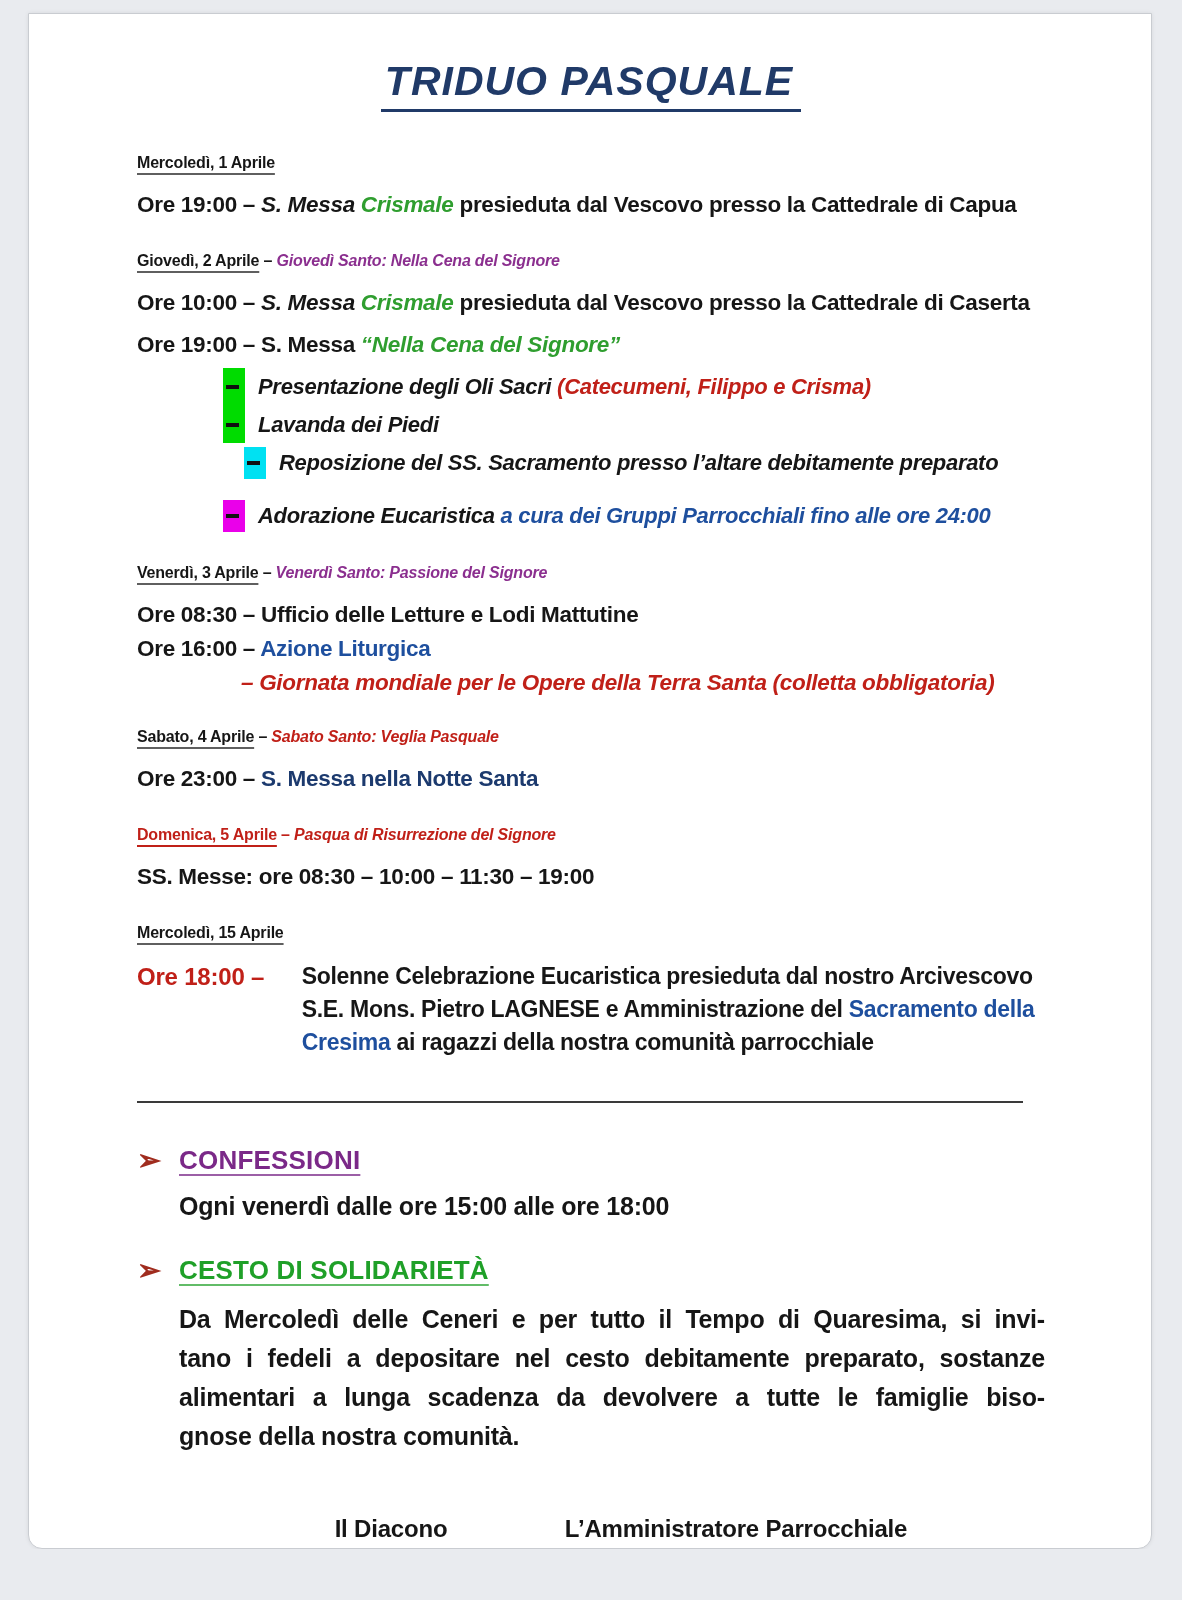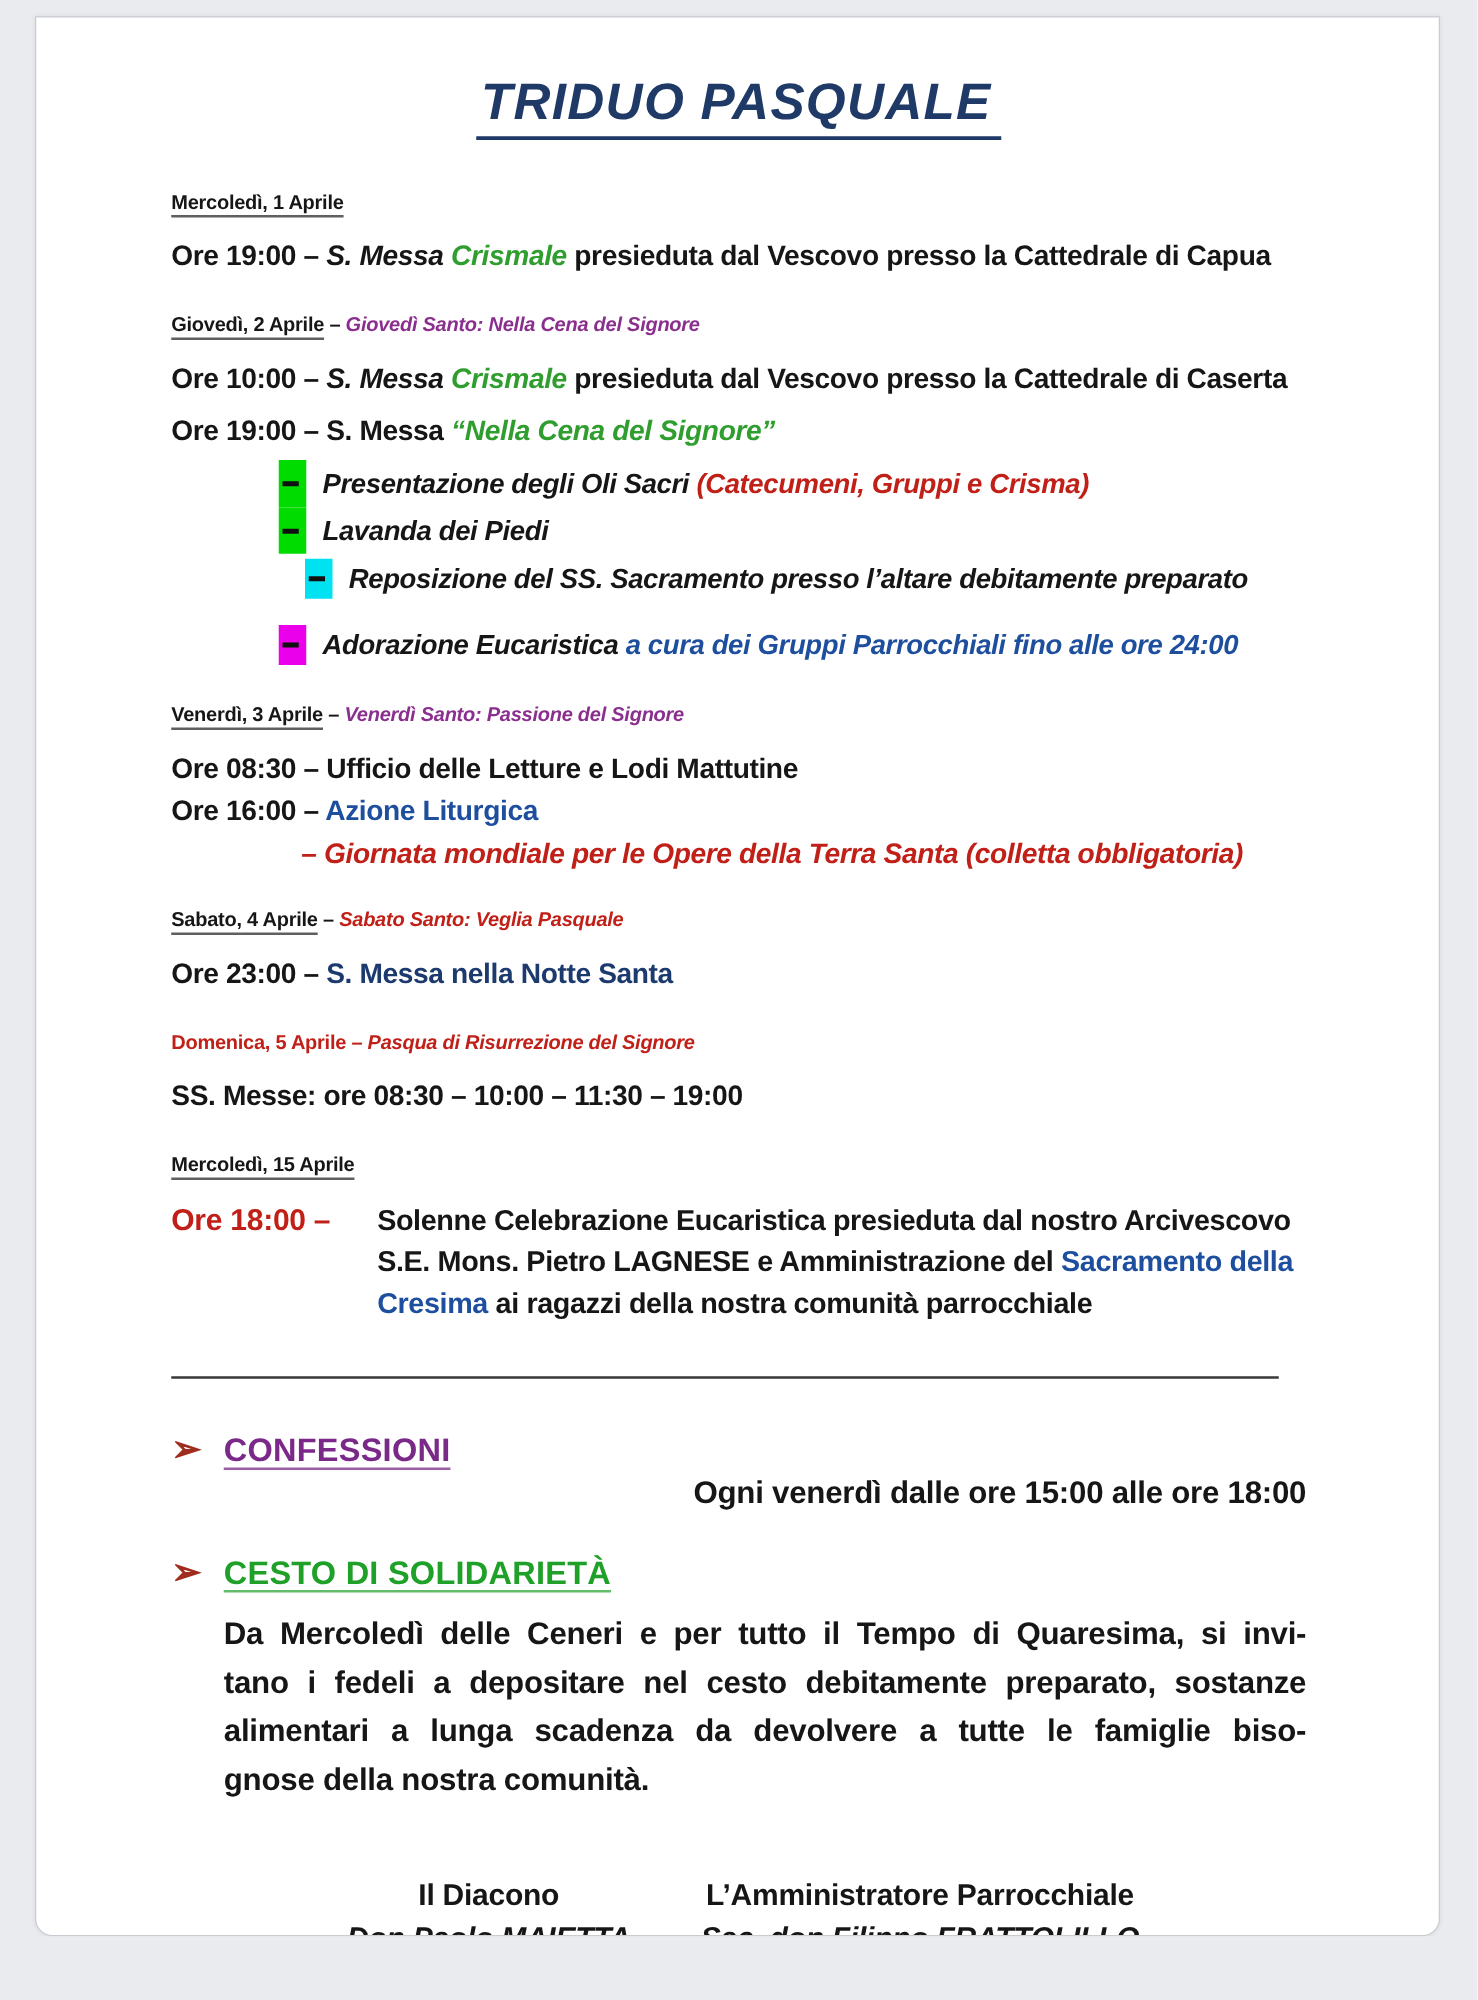"(Catecumeni, Gruppi e Crisma)" span.red { text: Gruppi -> Filippo }
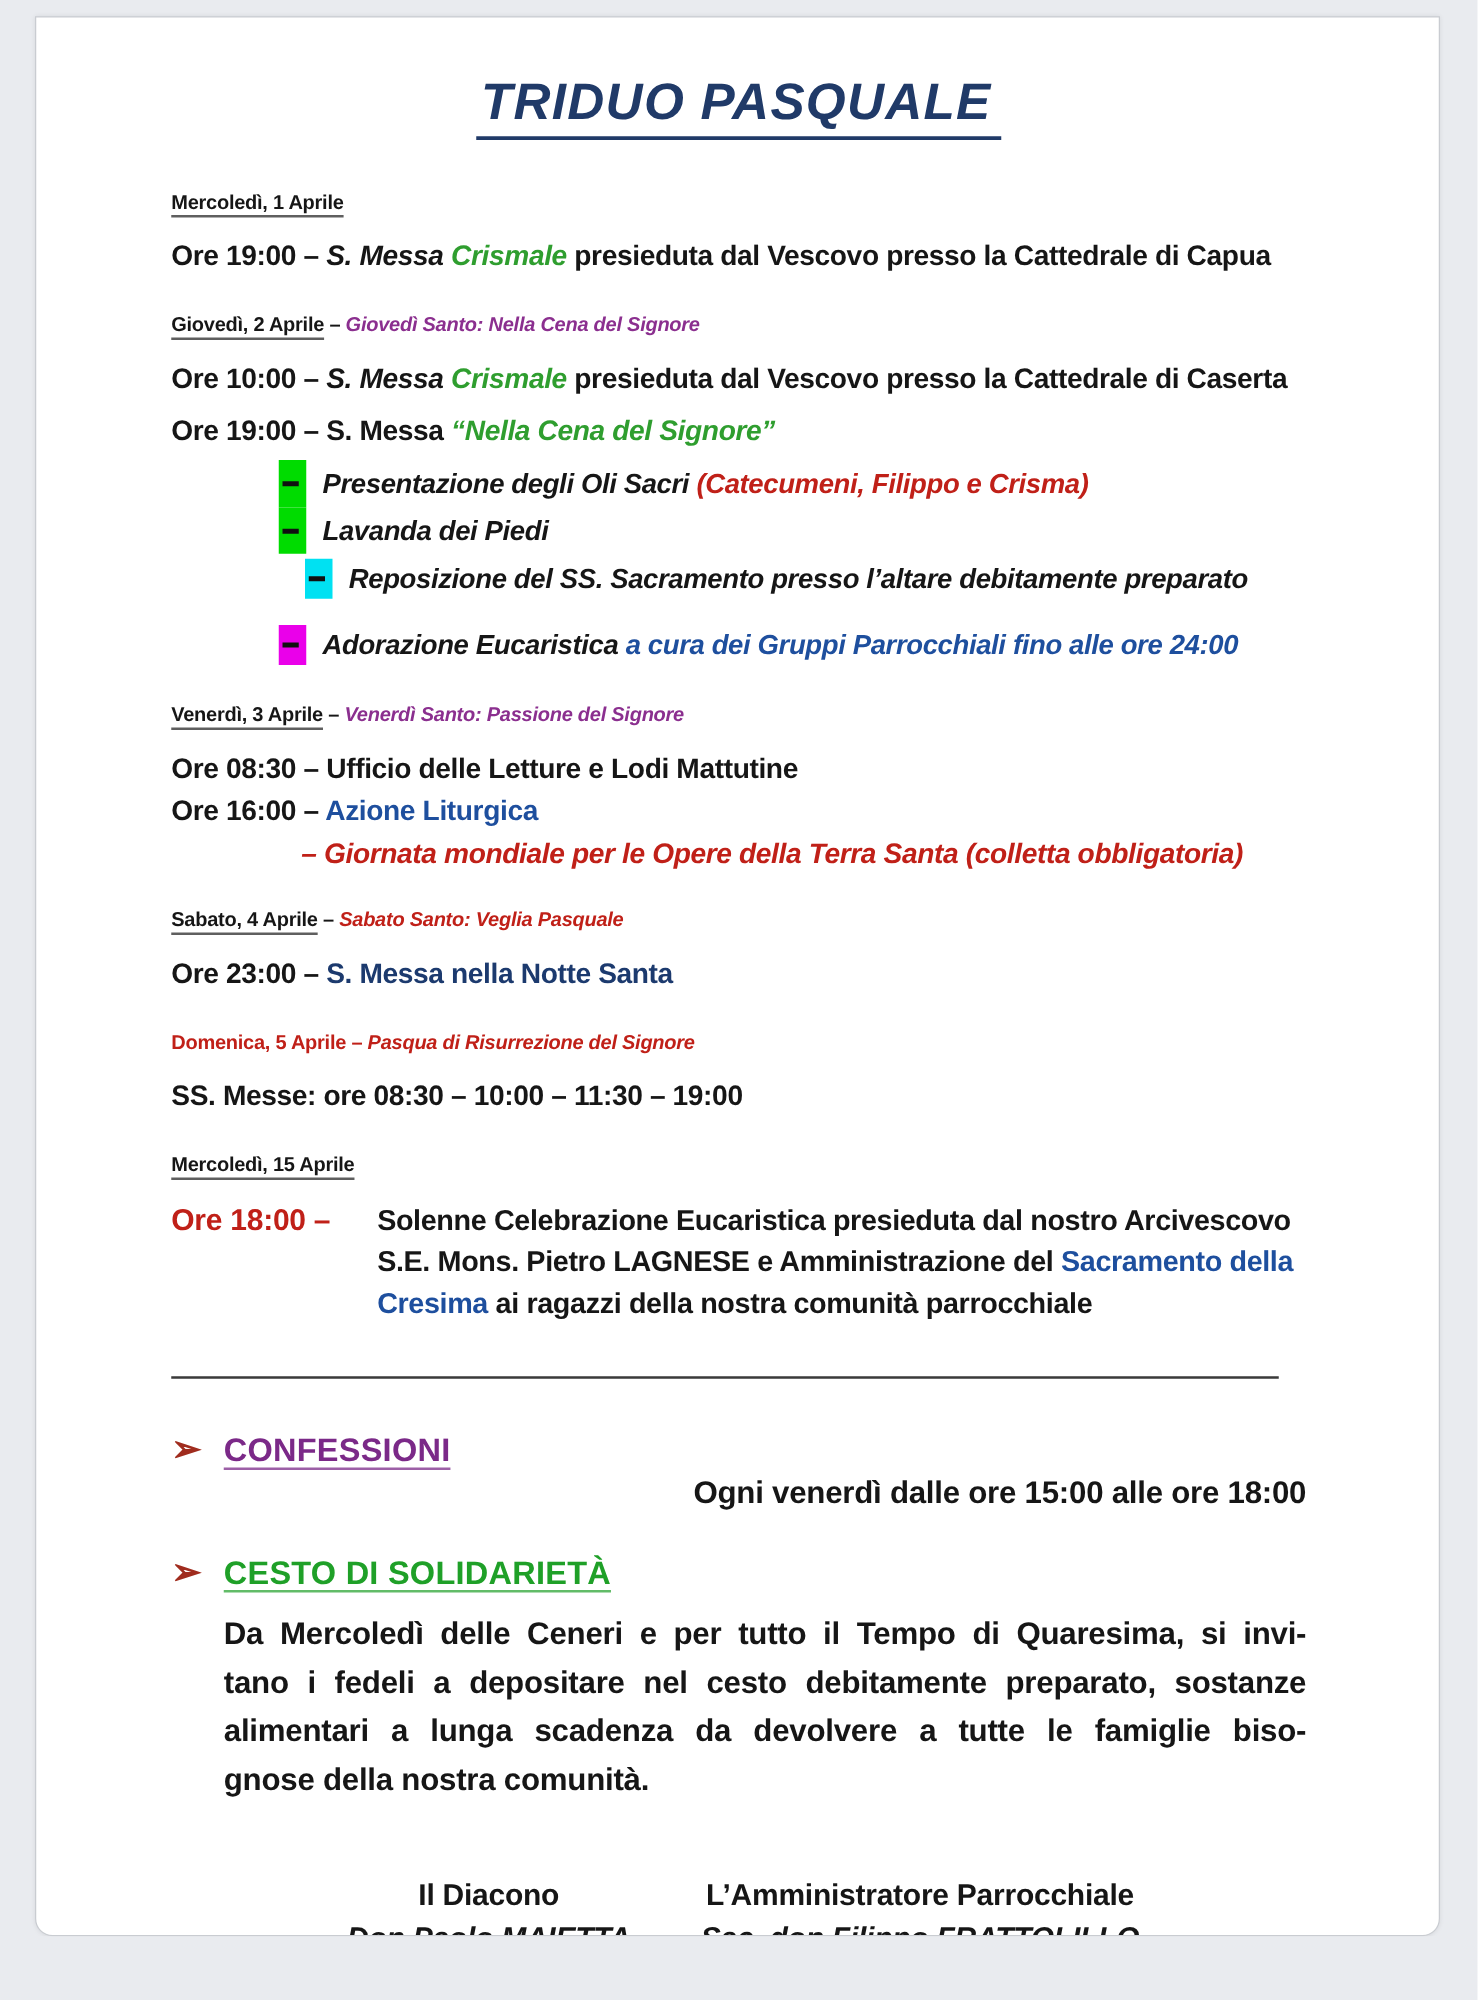"Domenica, 5 Aprile" .u-red { text-decoration: none -> underline }
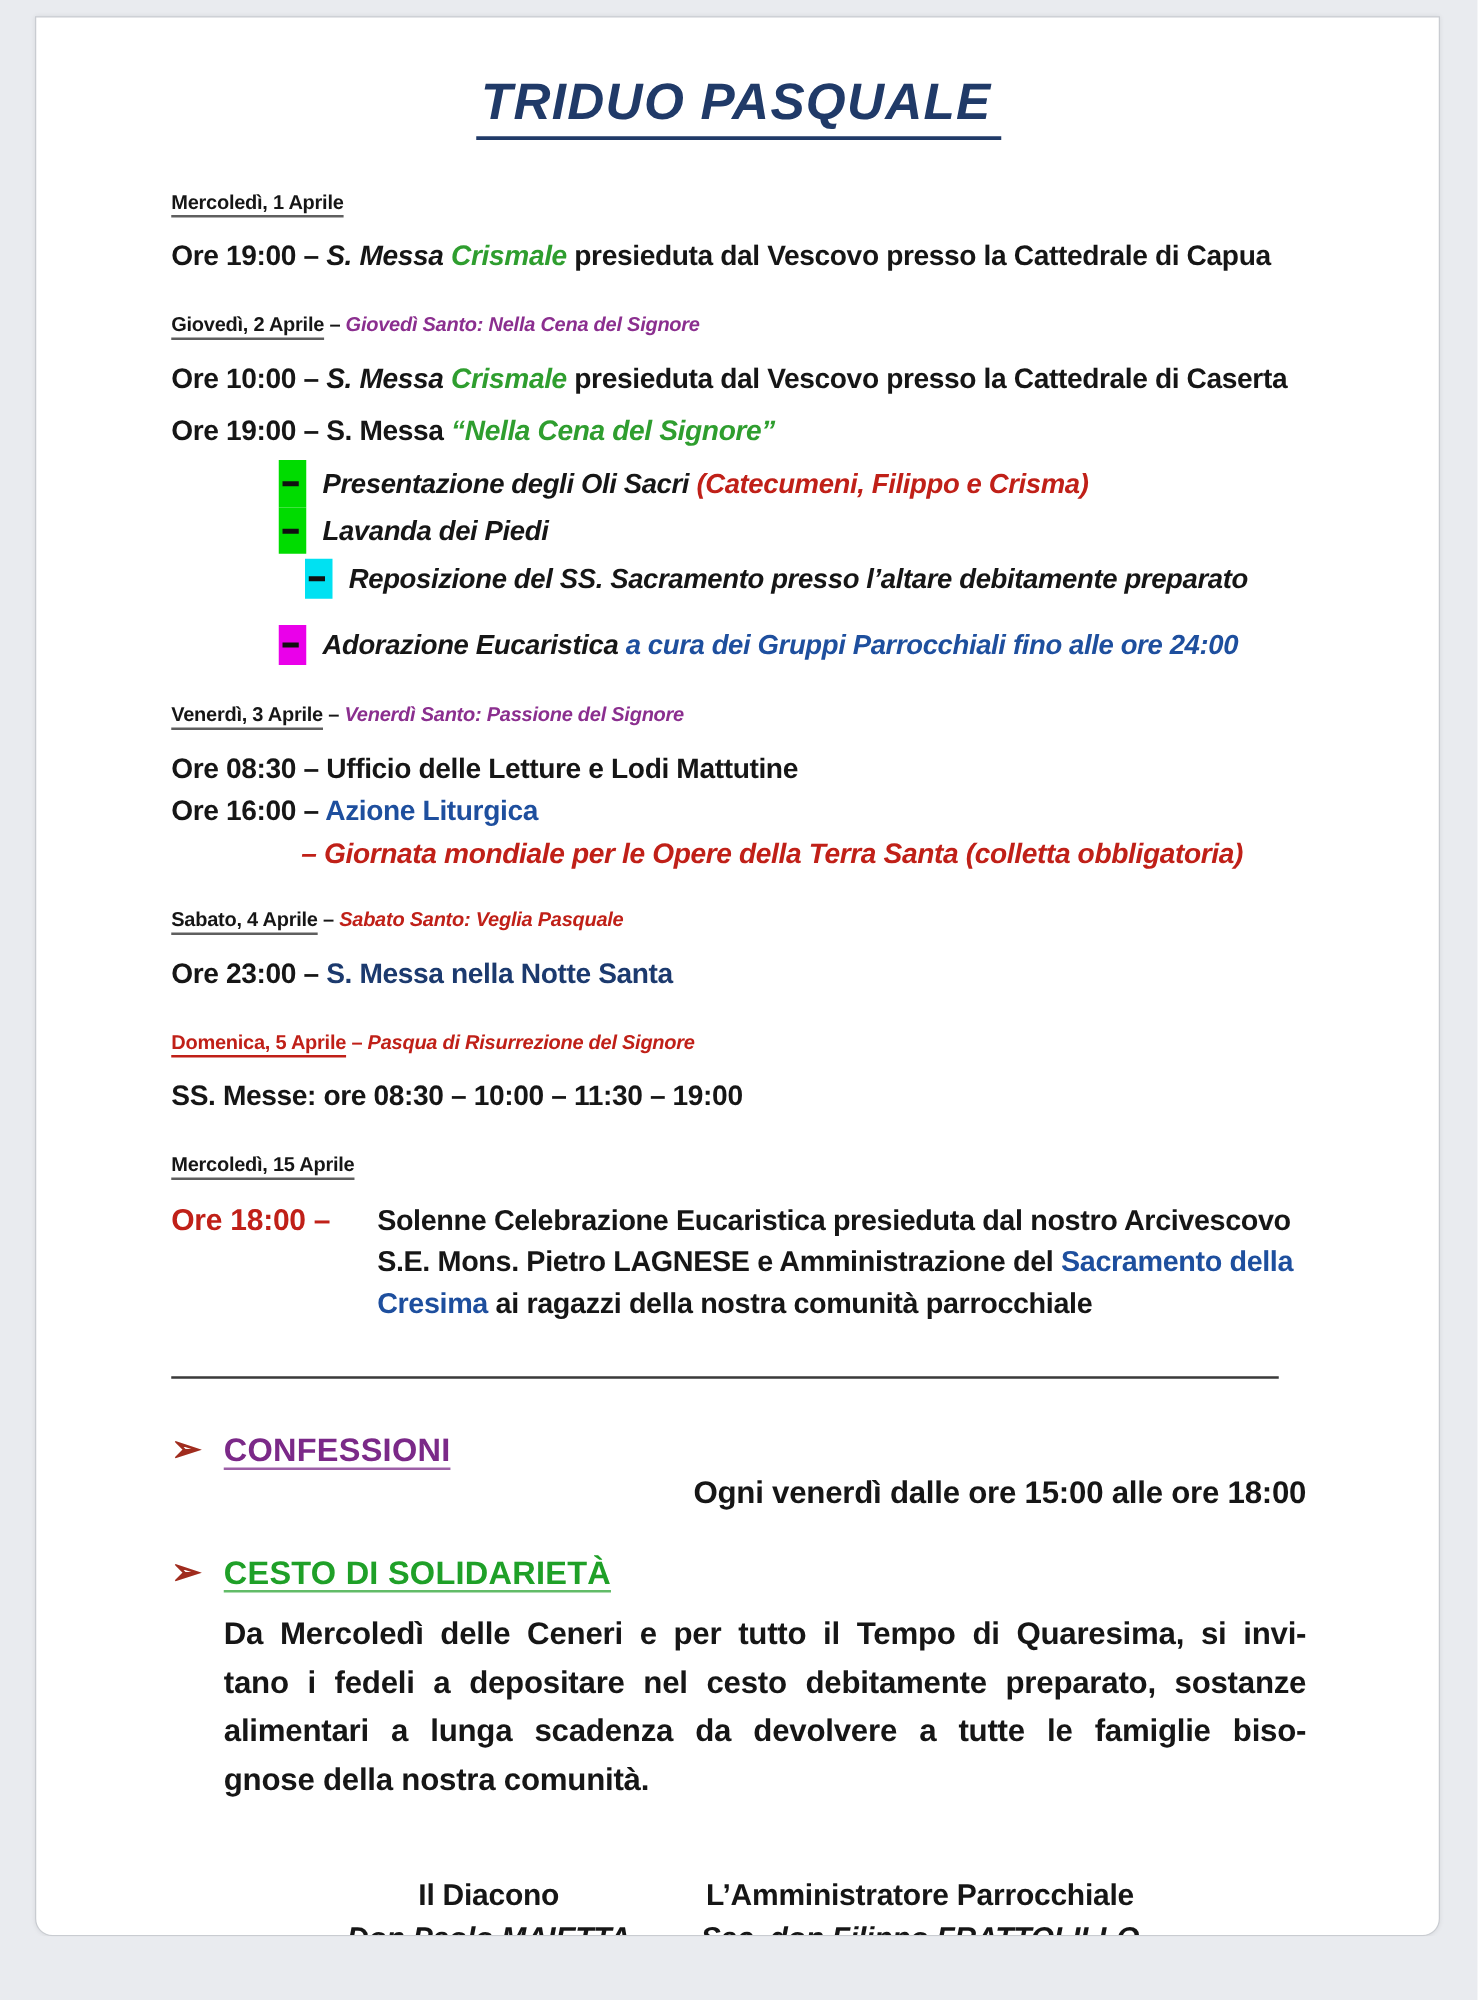"Ogni venerdì dalle ore 15:00" .h-body { margin-top: 4px -> 16px; text-align: right -> none }
